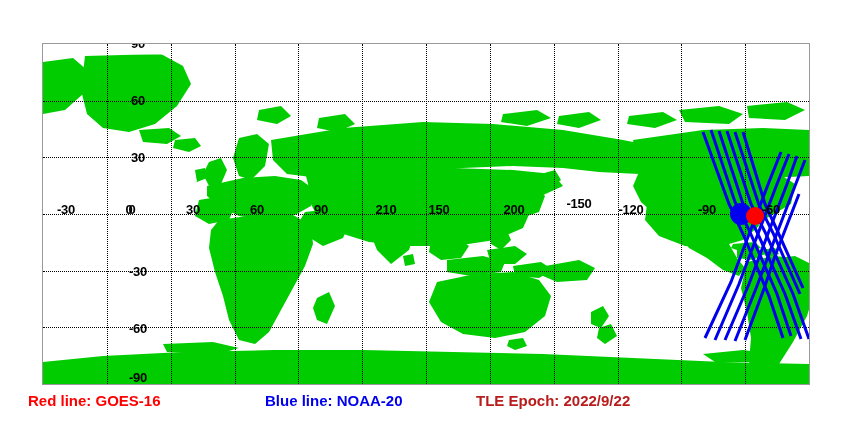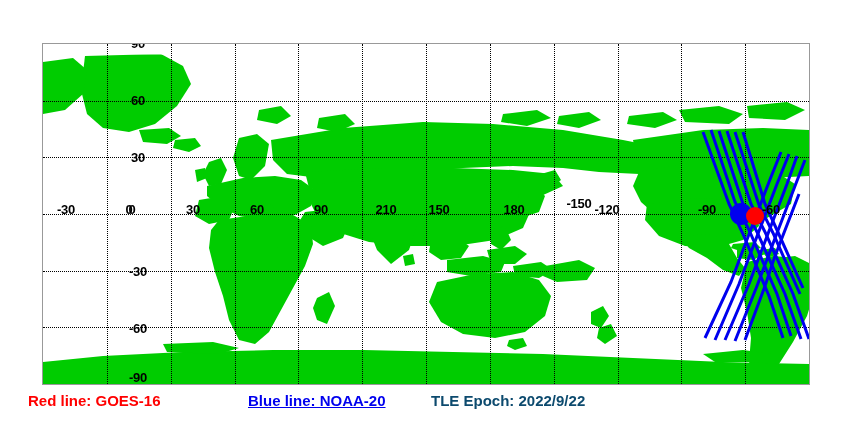"180" span.lon-label { text: 180 -> 200 }
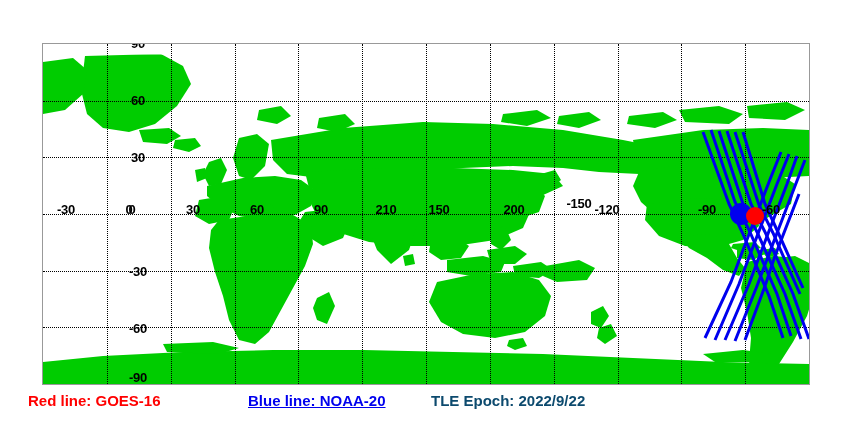"-120" span.lon-label { left: 564px -> 588px }
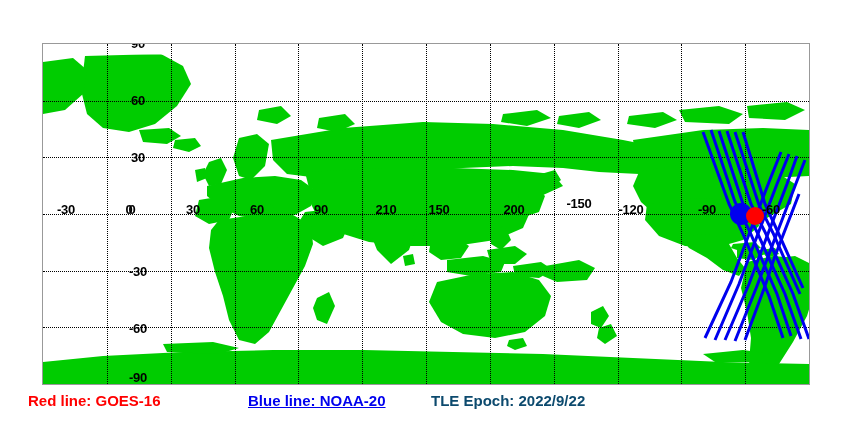"Blue line: NOAA-20" #legend-blue { left: 248px -> 265px; text-decoration: underline -> none }
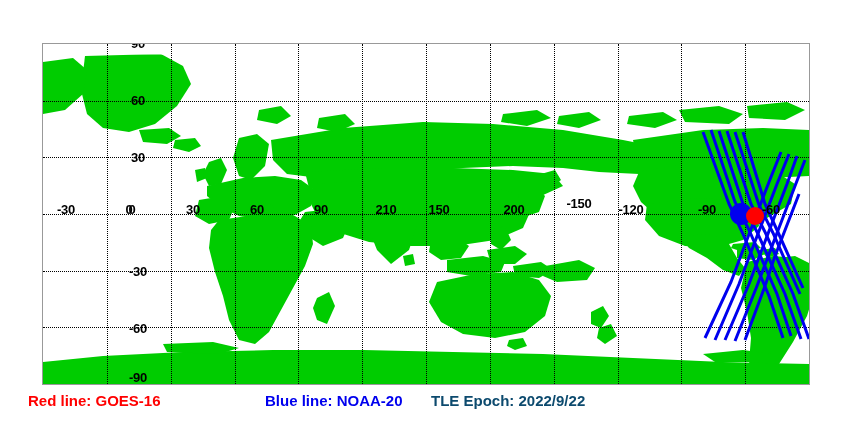"TLE Epoch: 2022/9/22" #legend-epoch { color: #0c4a6e -> #b91c1c; left: 431px -> 476px }
